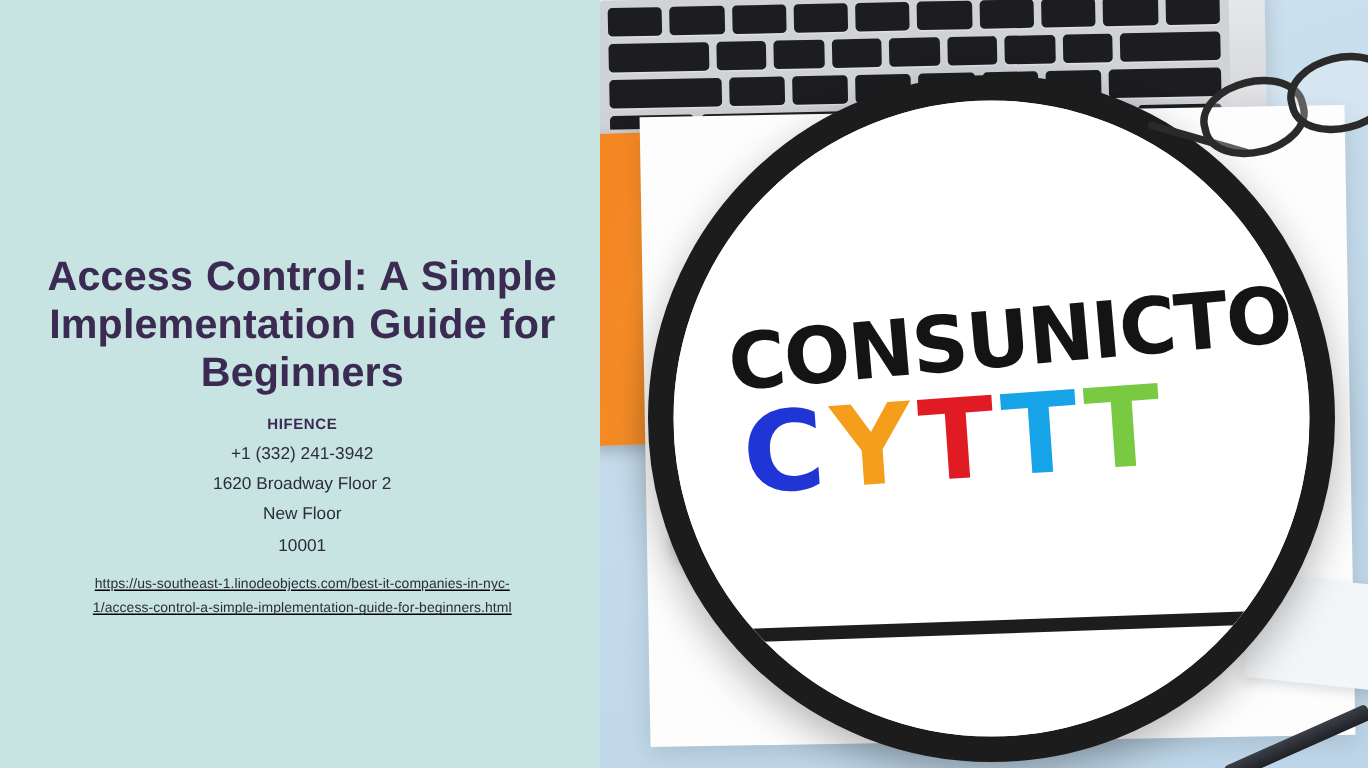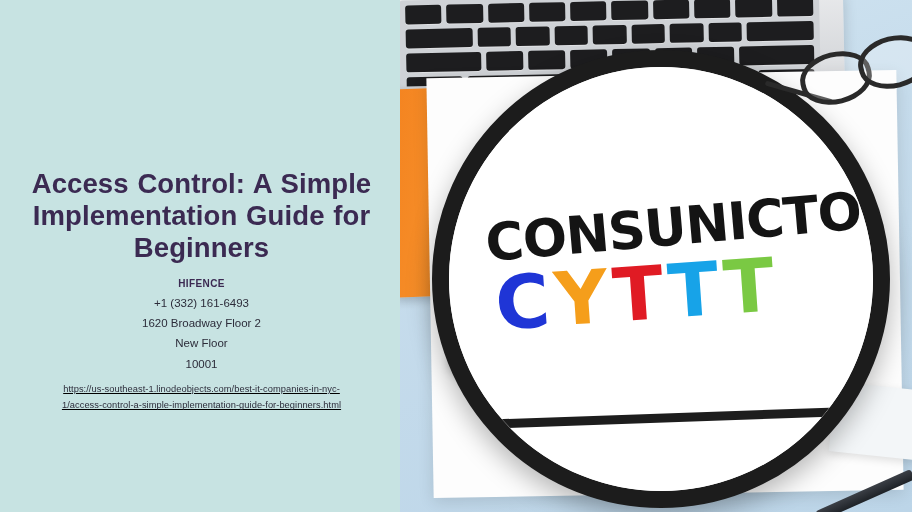"+1 (332) 161-6493" div.contact-line { text: 161-6493 -> 241-3942 }
